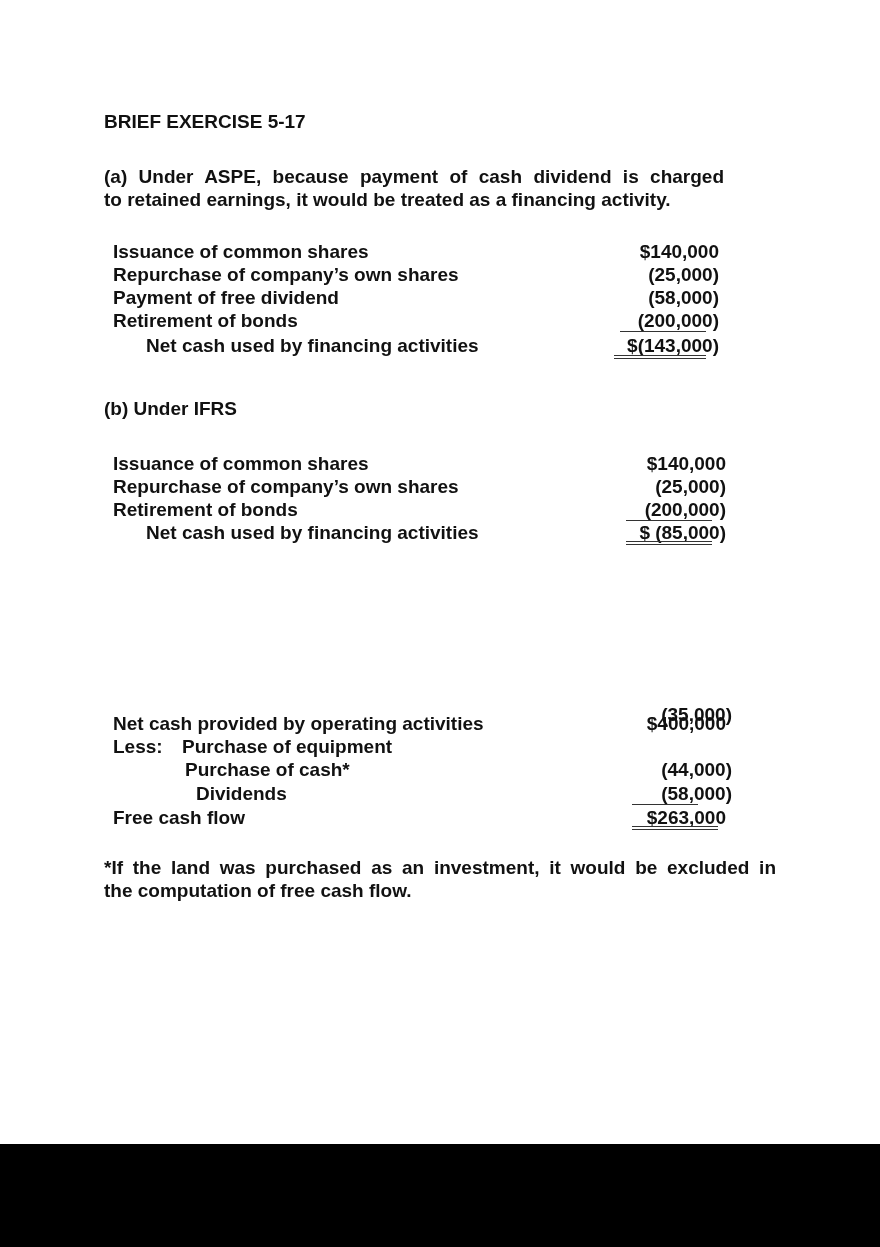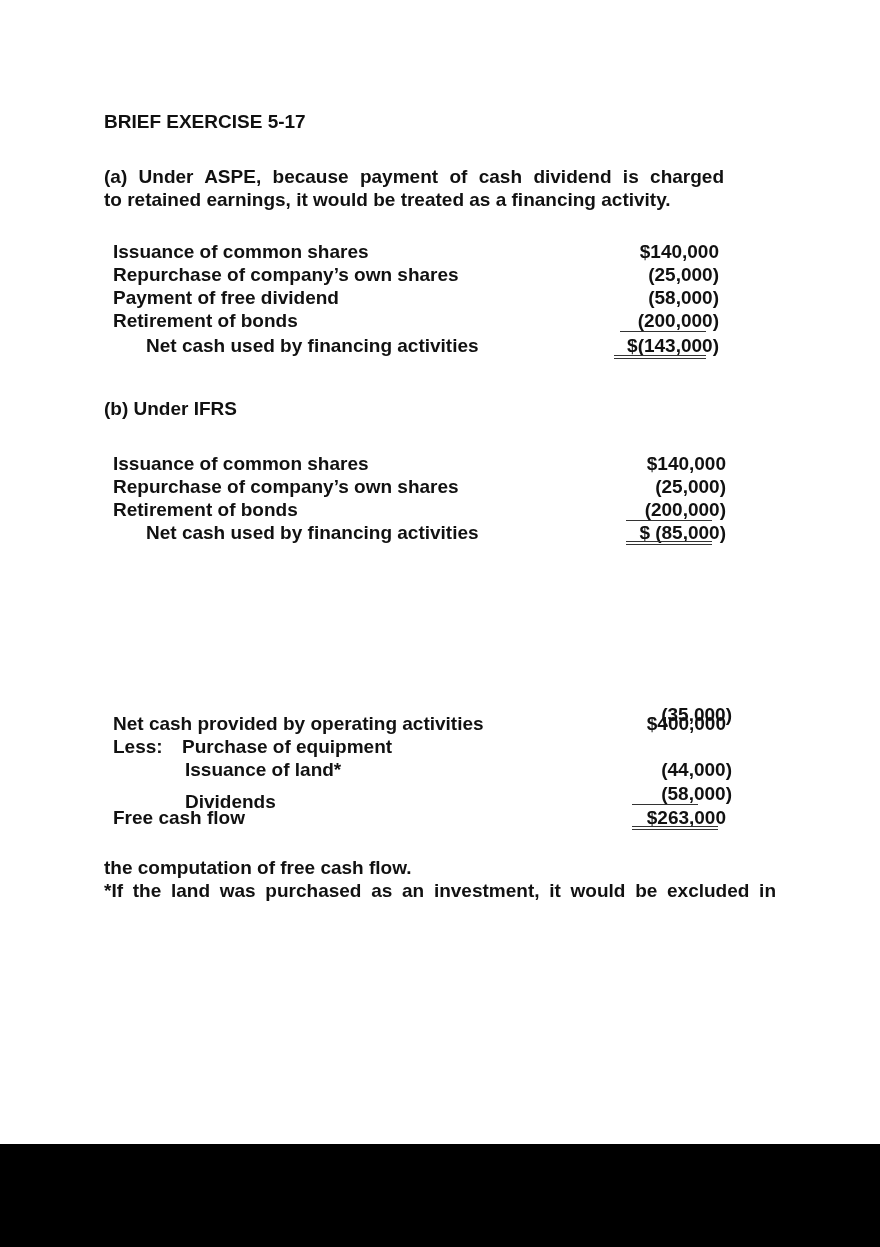"Issuance of land*" div.row-label { text: Issuance of land -> Purchase of cash }
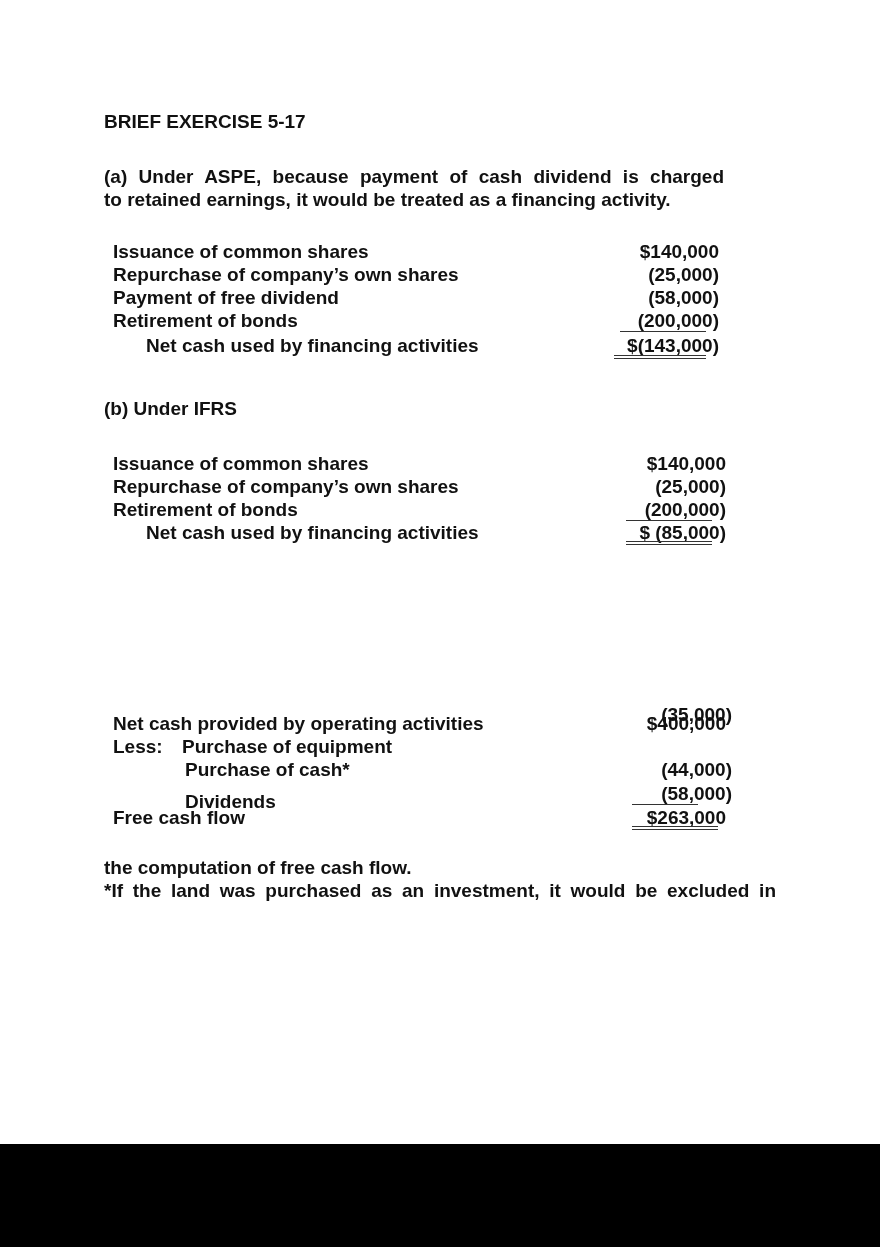"Dividends" div.row-label { left: 185px -> 196px; margin-top: 8px -> none }
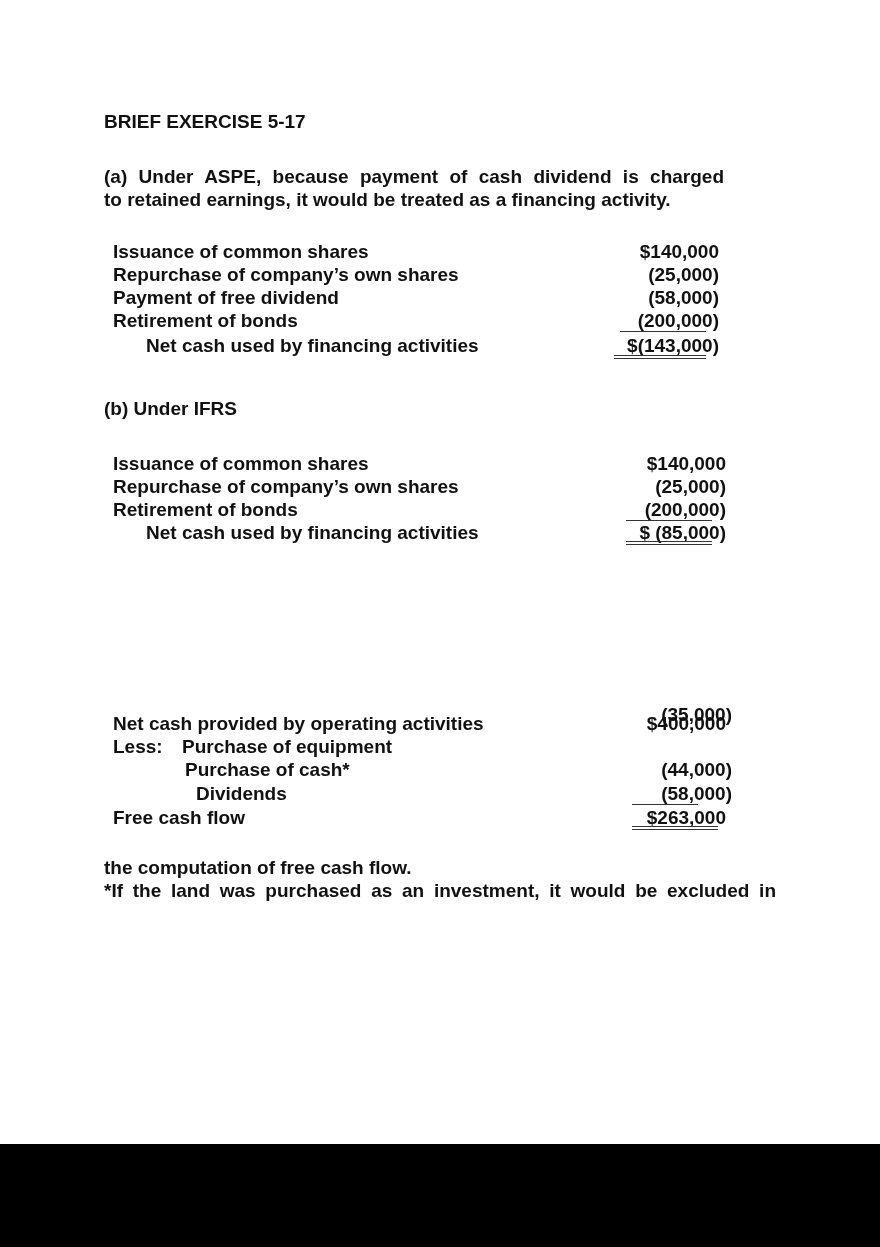"the computation of free cash" div { order: before "*If the land was purchased" -> after "*If the land was purchased" }
